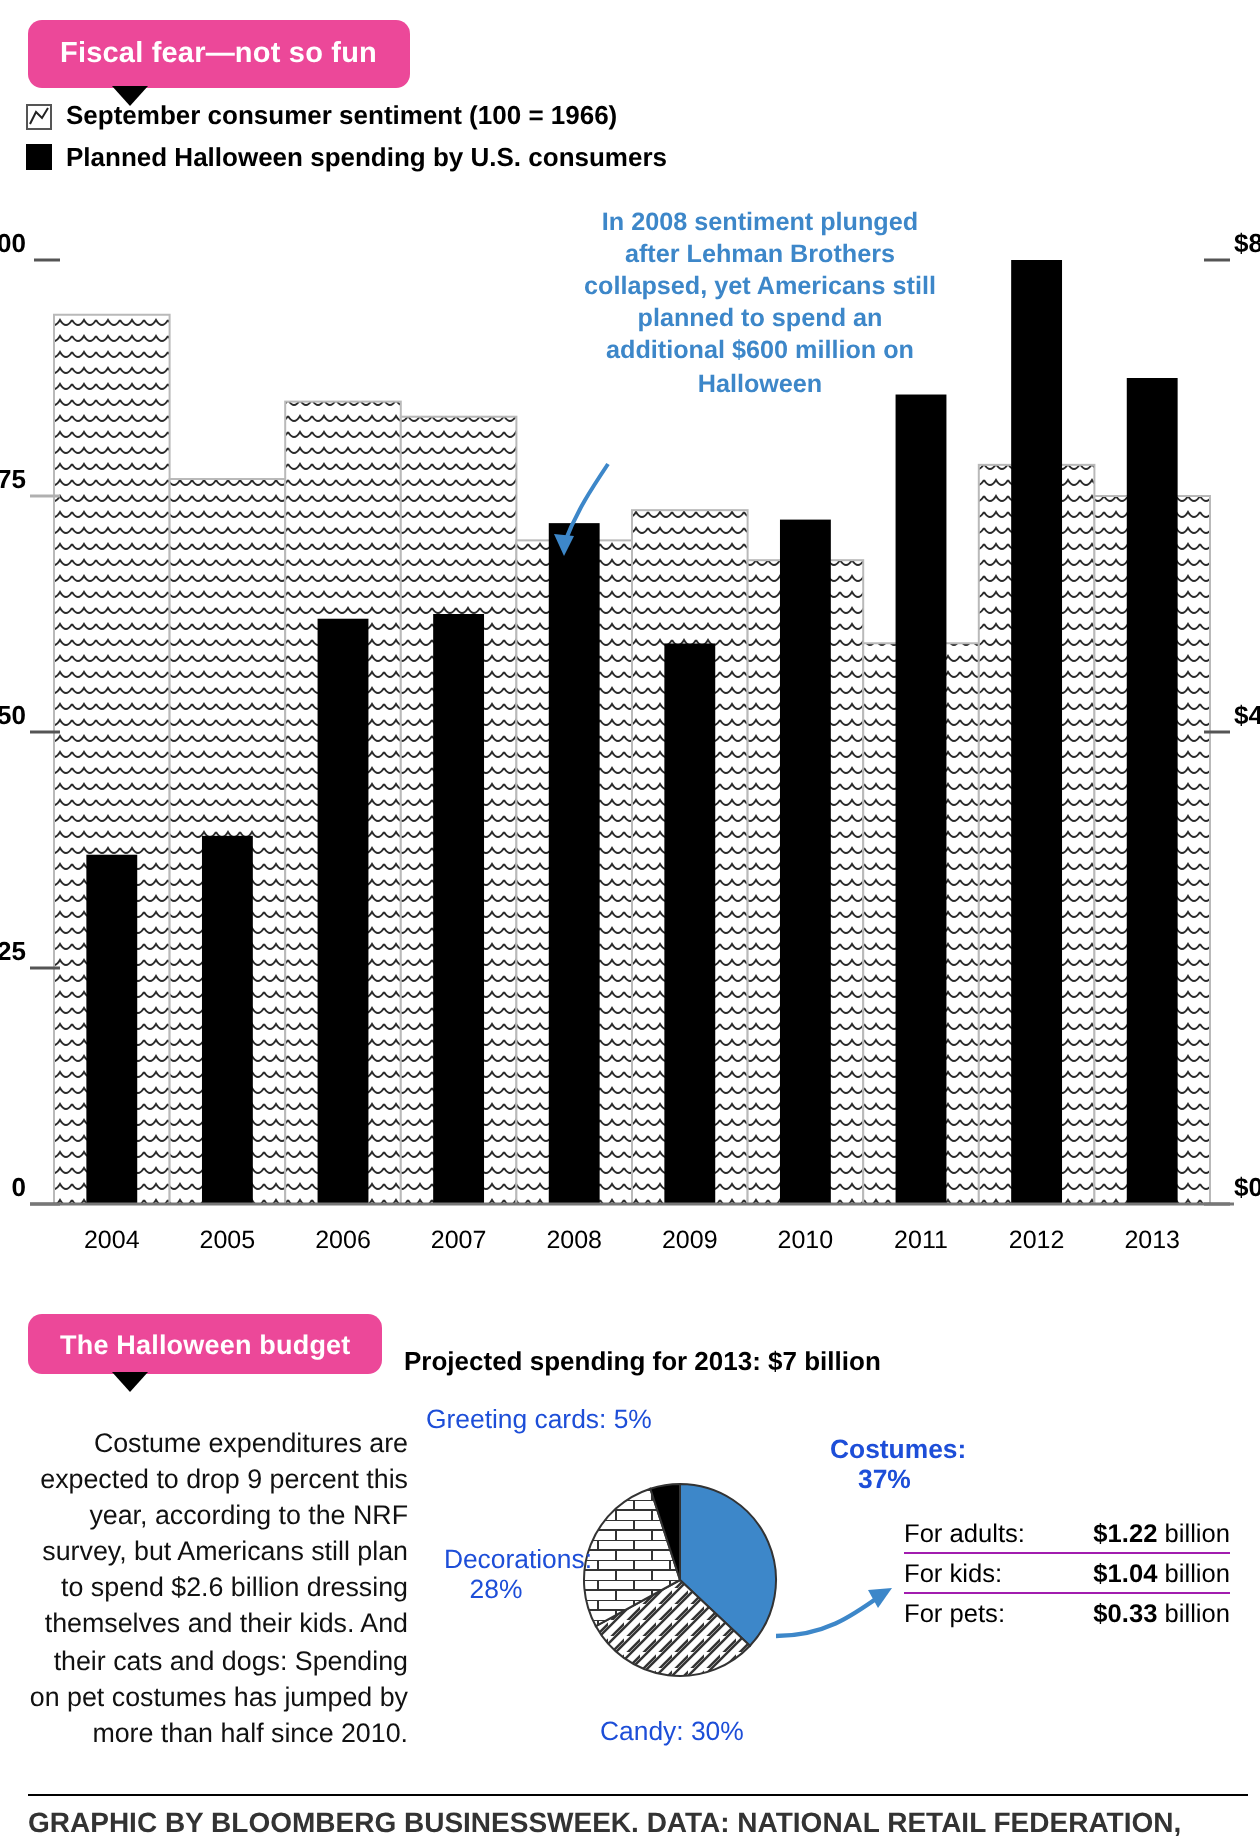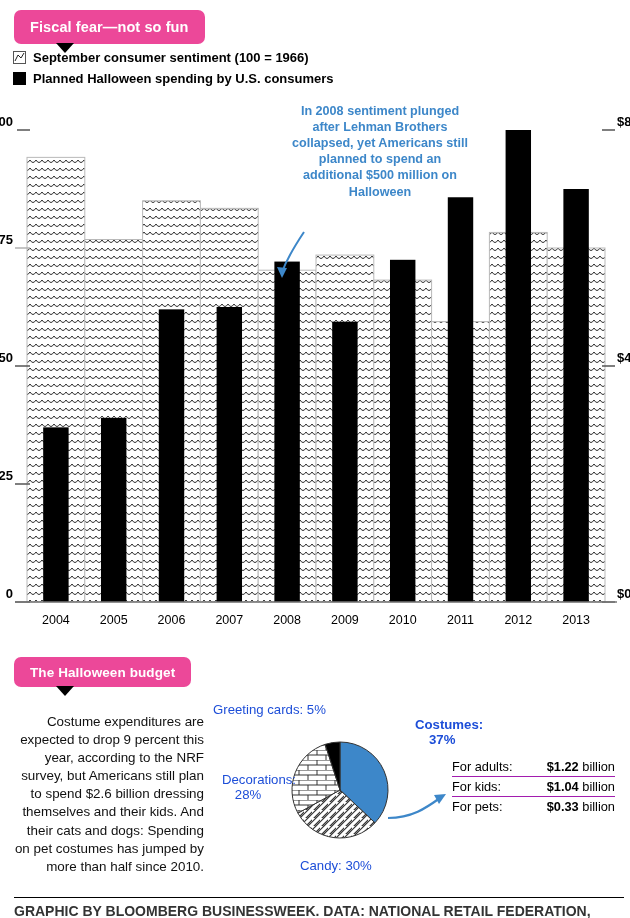"September consumer sentiment (100 =" #legend-sentiment { align-items: none -> flex-end }
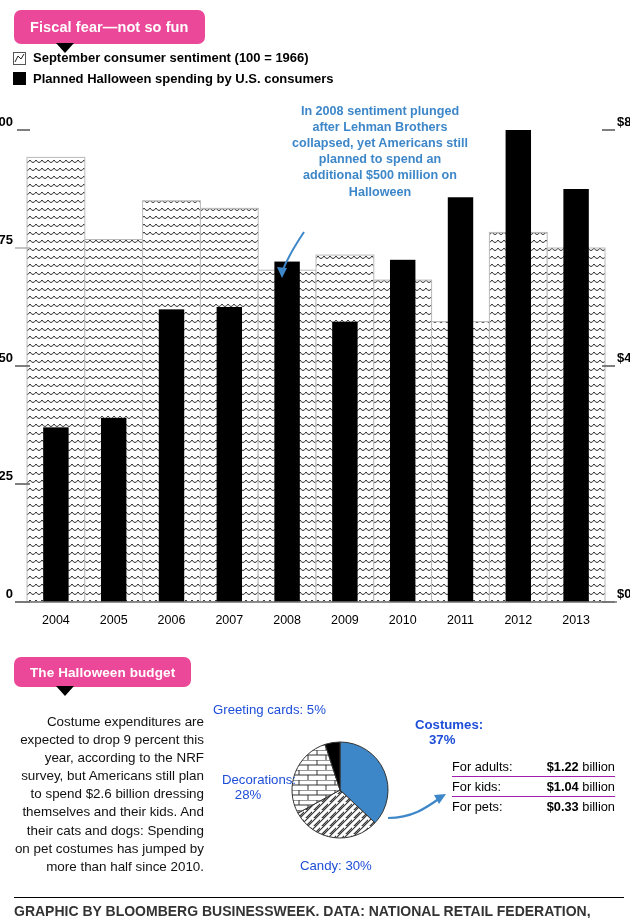"In 2008 sentiment plunged after" div { text: $500 -> $600 }
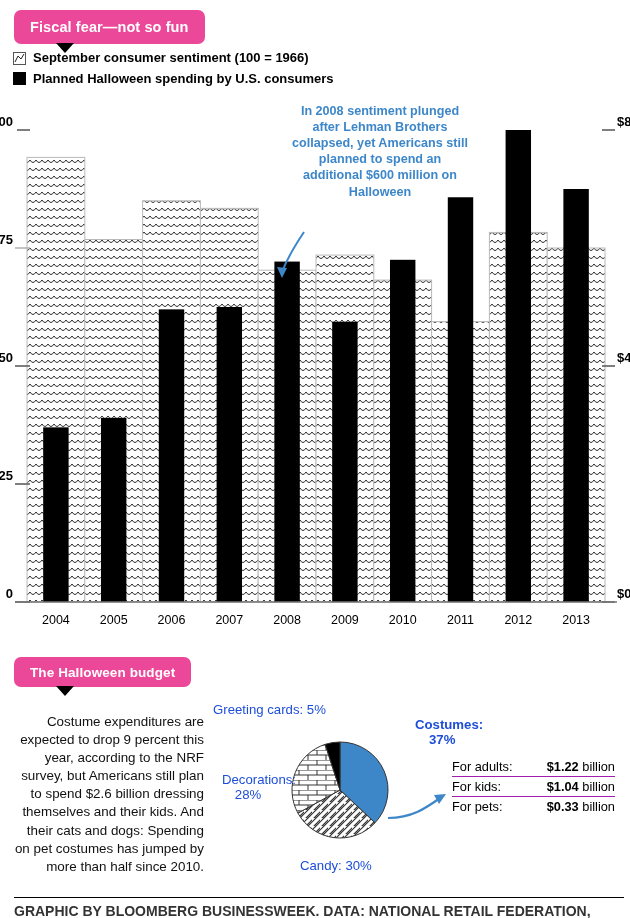"Projected spending for 2013: $7" div { html: none -> <div>Projected spending for 2013: $7 billion</div> }
